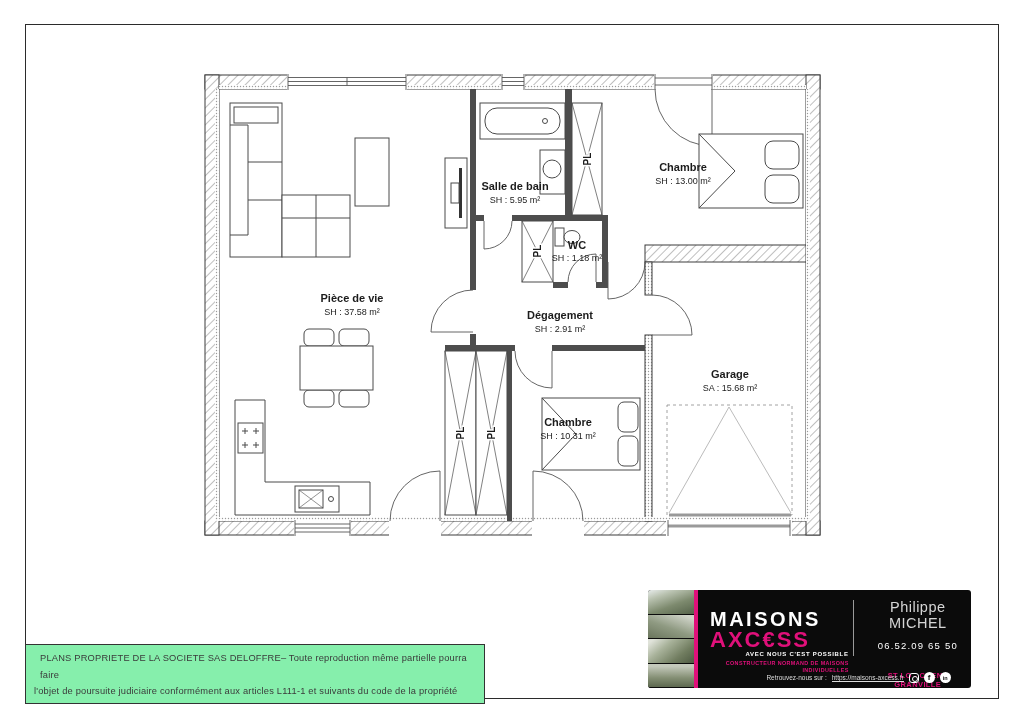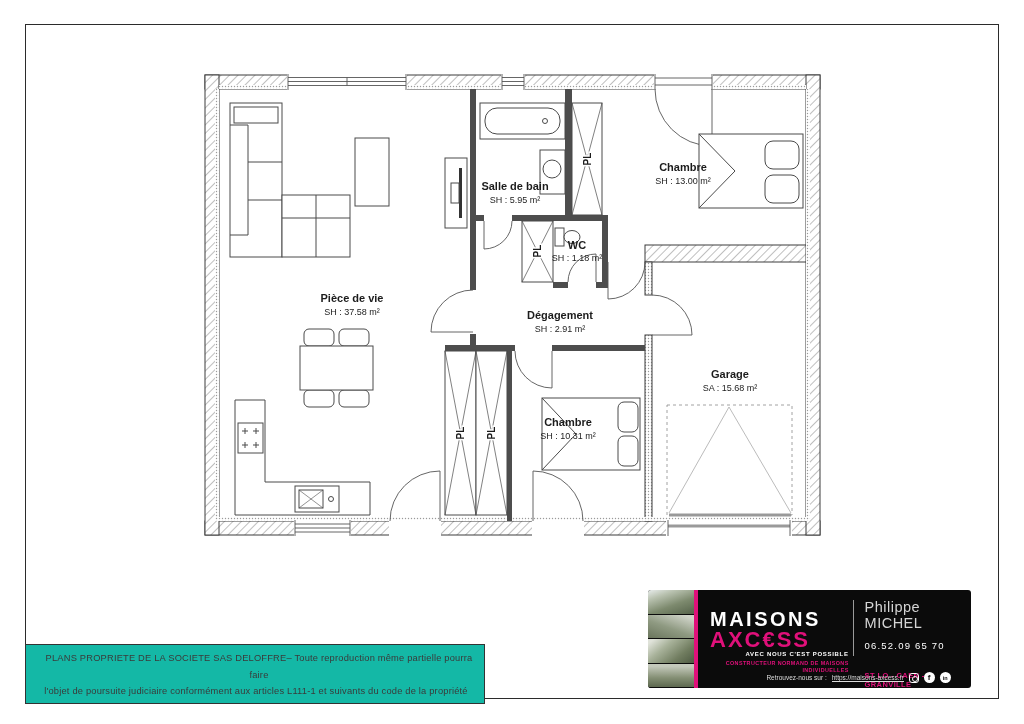"Philippe MICHEL" .contactcol { text-align: none -> center }
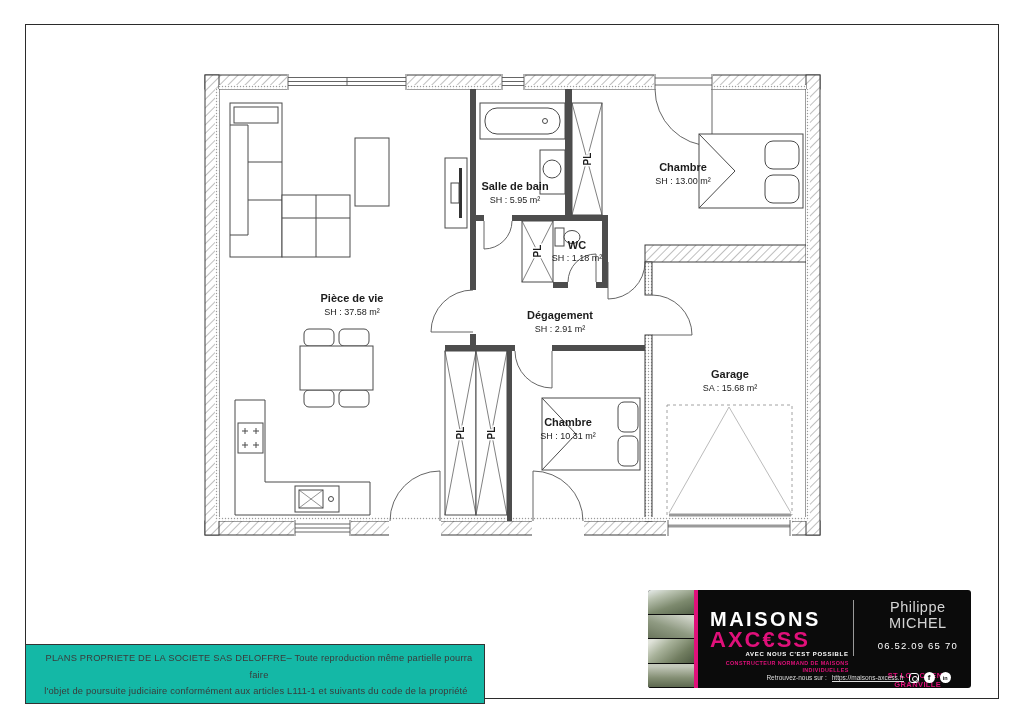"06.52.09 65 70" div.cphone { text: 70 -> 50 }
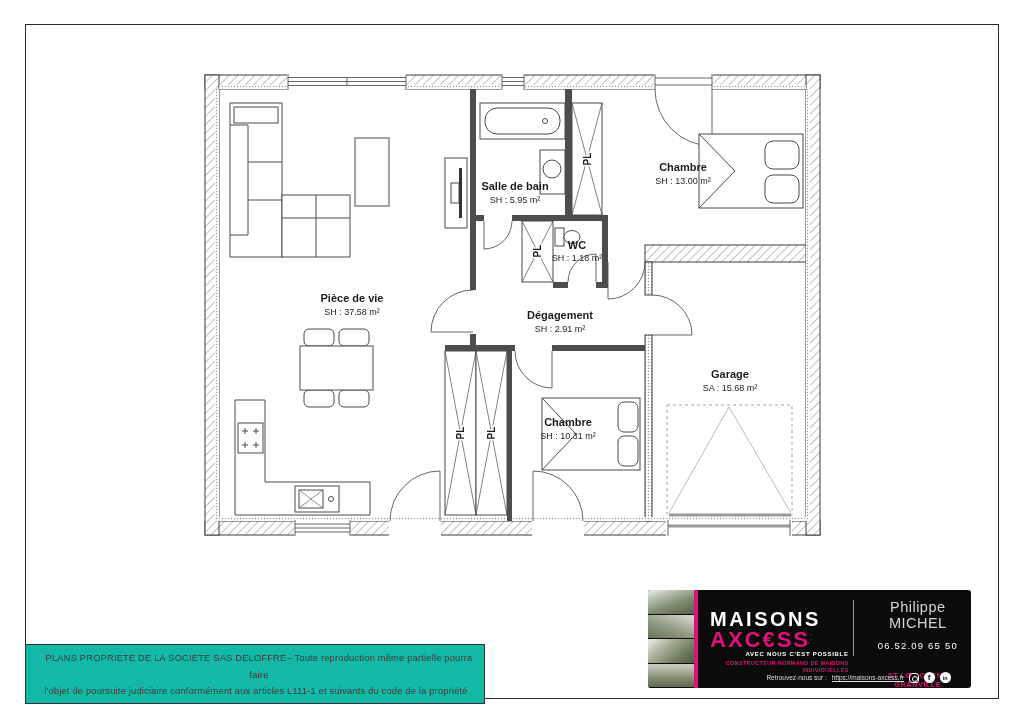"PLANS PROPRIETE DE LA SOCIETE" .legal { background: #14b8a6 -> #86efac; text-align: center -> none }
